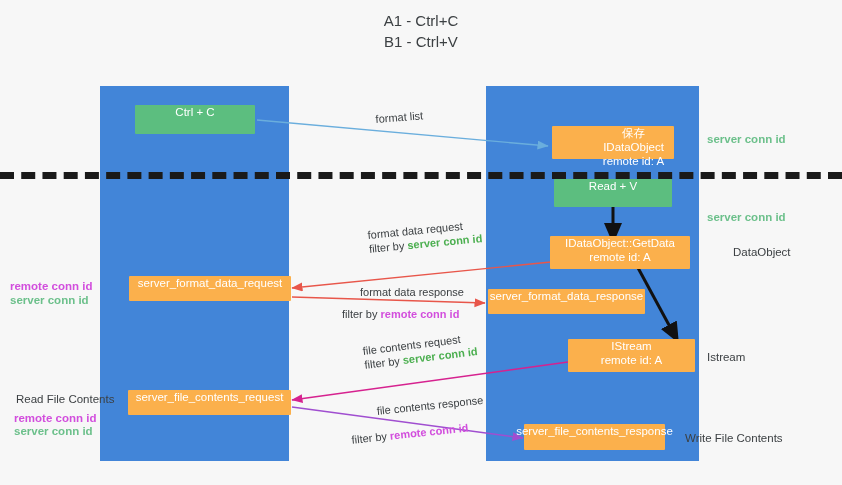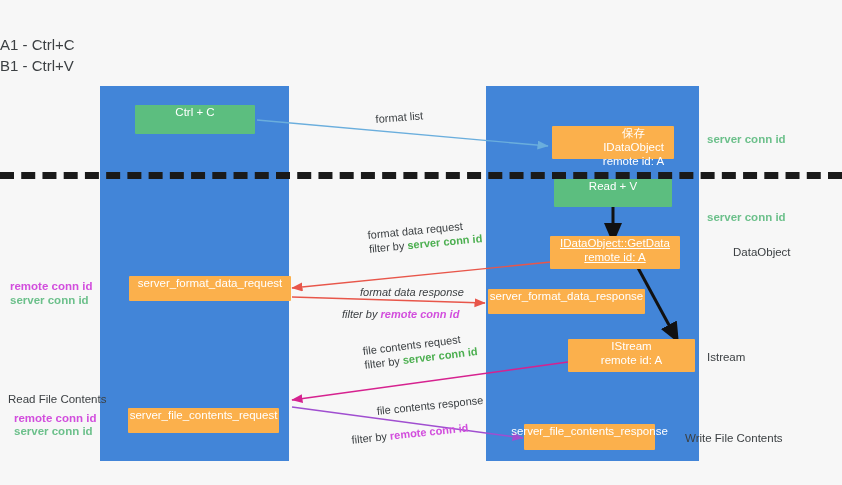"A1 - Ctrl+C" .title { margin-top: 24px -> none; text-align: none -> center }
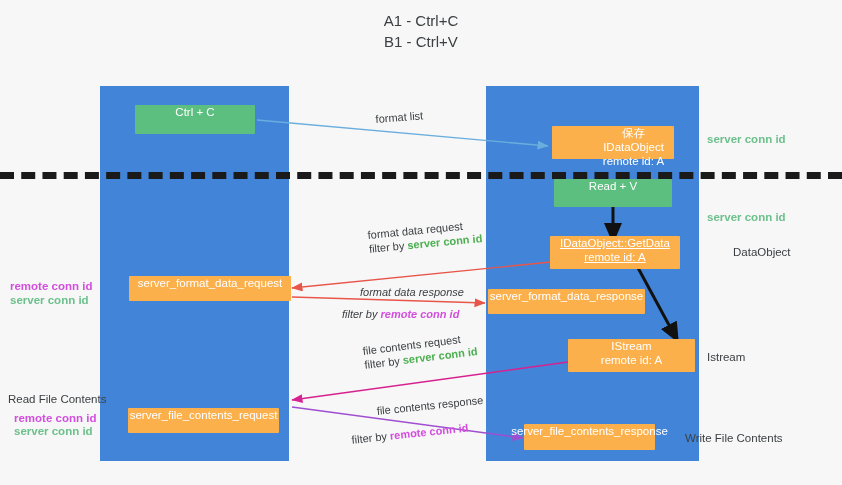"IDataObject::GetData" div.node { text-decoration: underline -> none; width: 130px -> 140px }
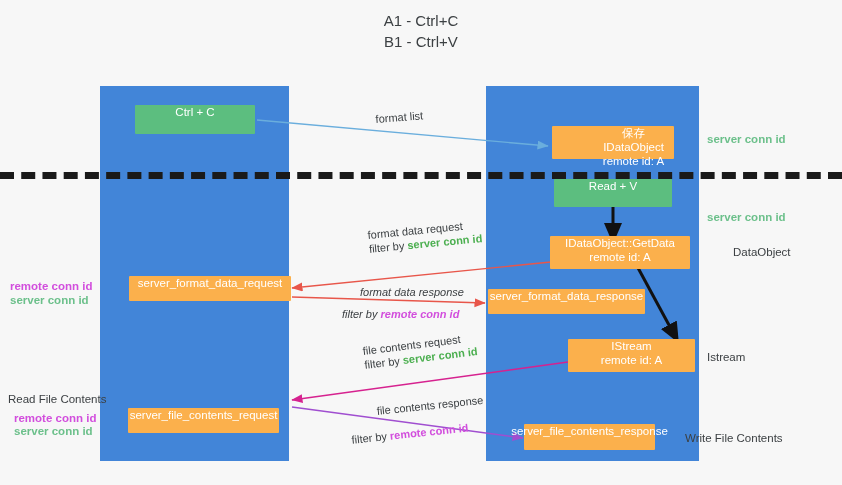"format data response" div.ann { font-style: italic -> none }
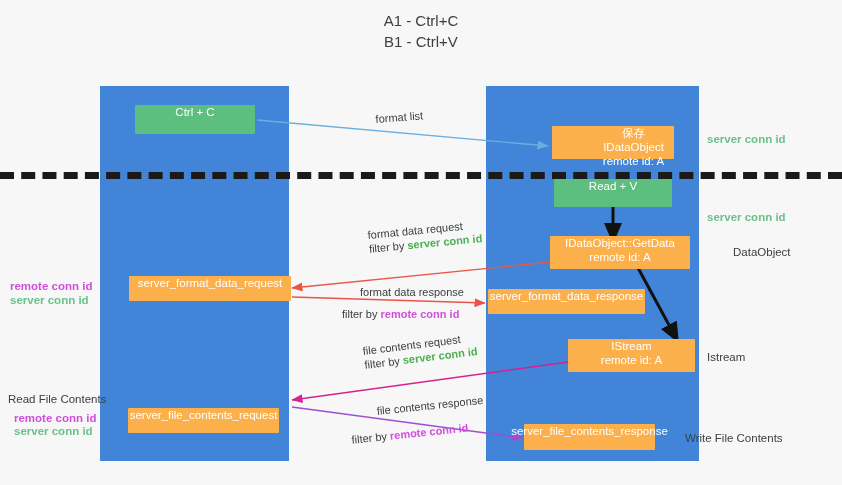"Read File Contents" div.side-label { left: 8px -> 16px }
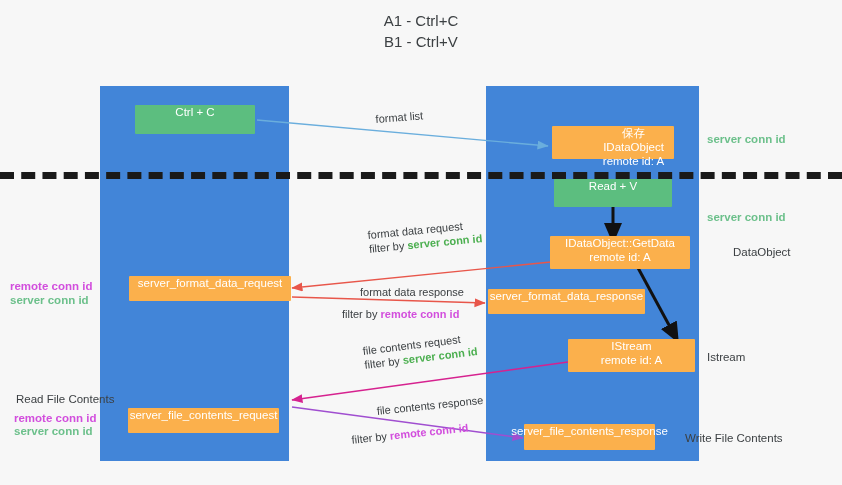"server_file_contents_request" div.node { top: 408px -> 390px; width: 151px -> 163px }
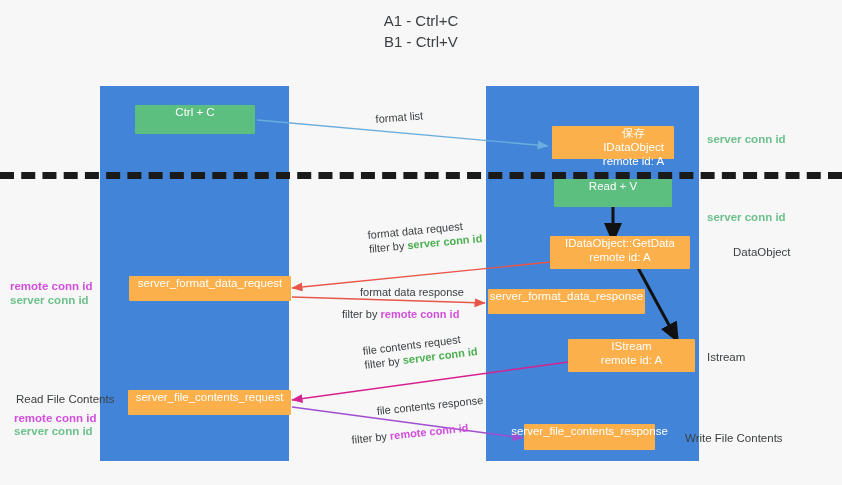"server_file_contents_response" div.node { width: 131px -> 141px }
